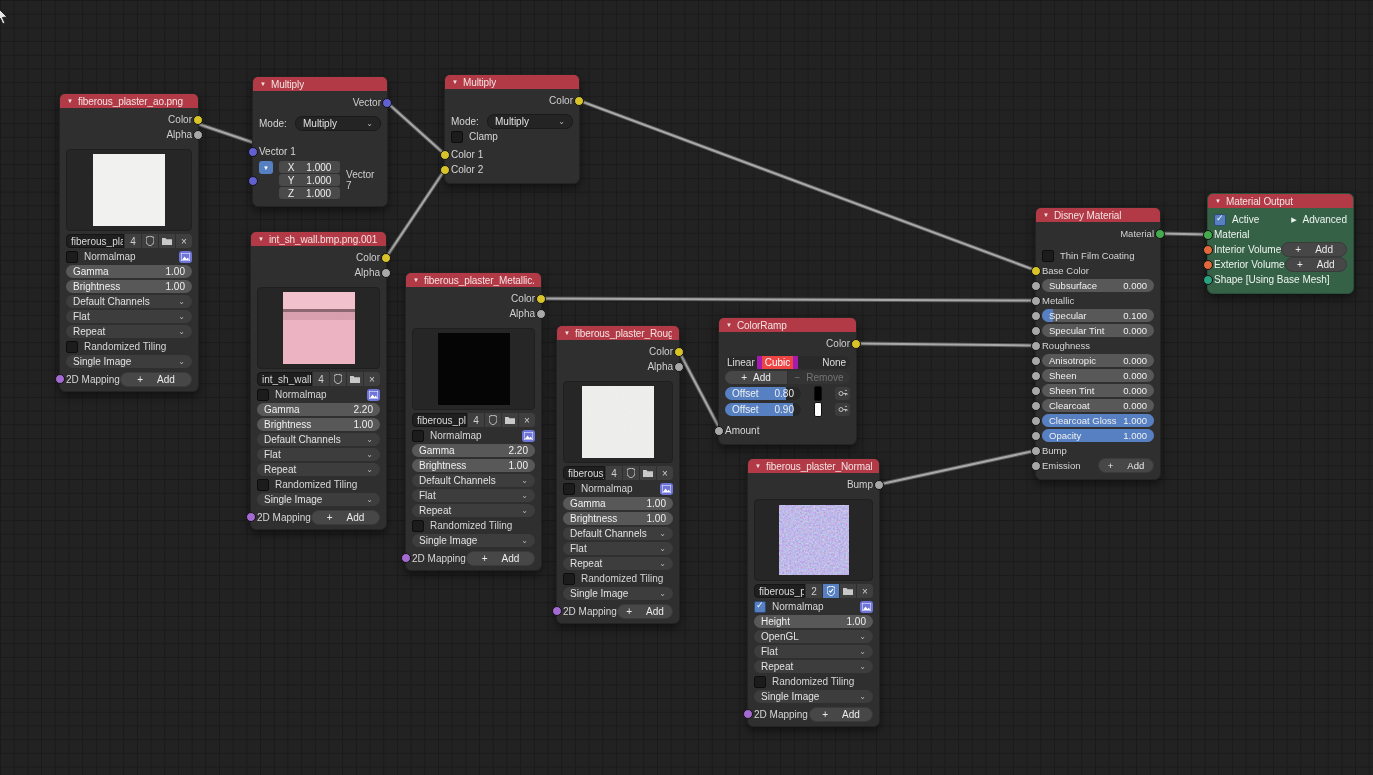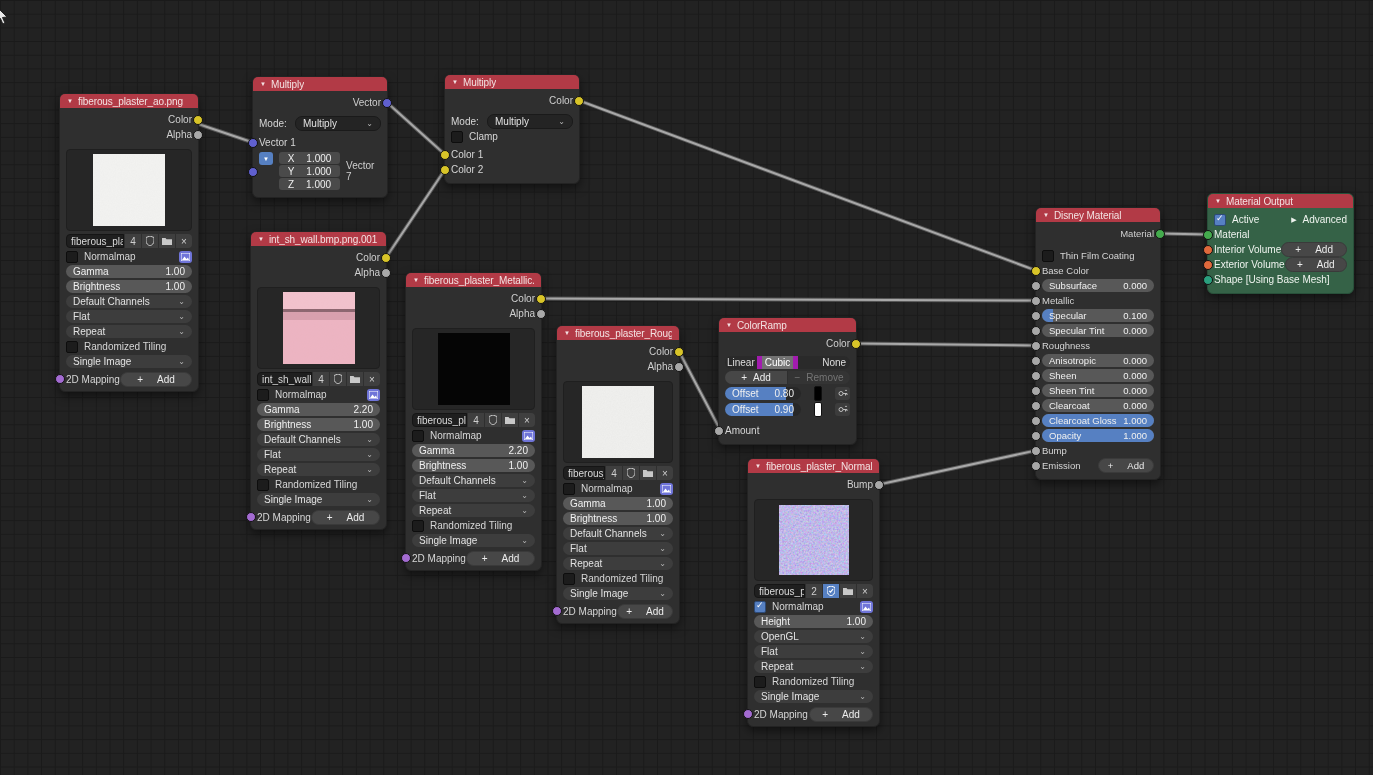"Vector 1" div.row { margin-top: 6px -> 15px }
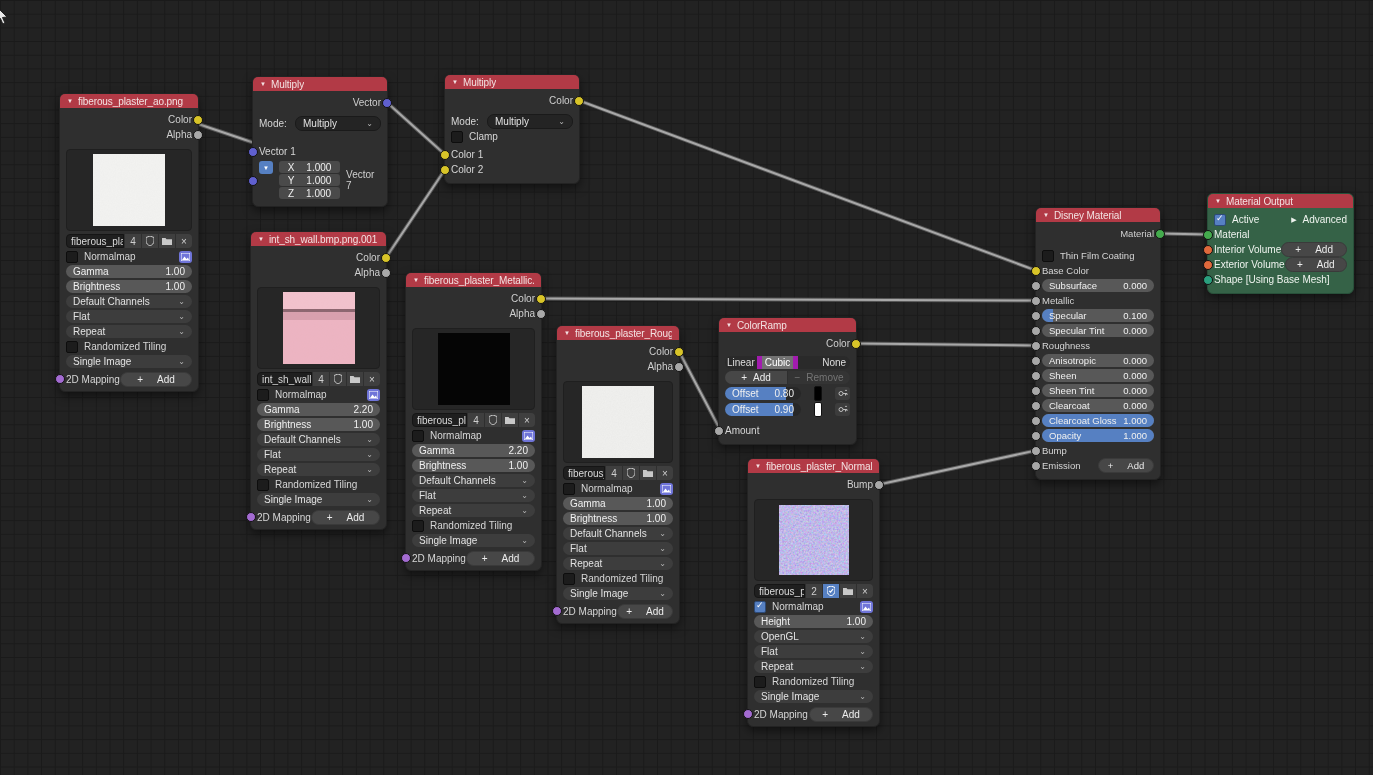"Cubic" .seg .sel { background: #737373 -> #ef4444 }
